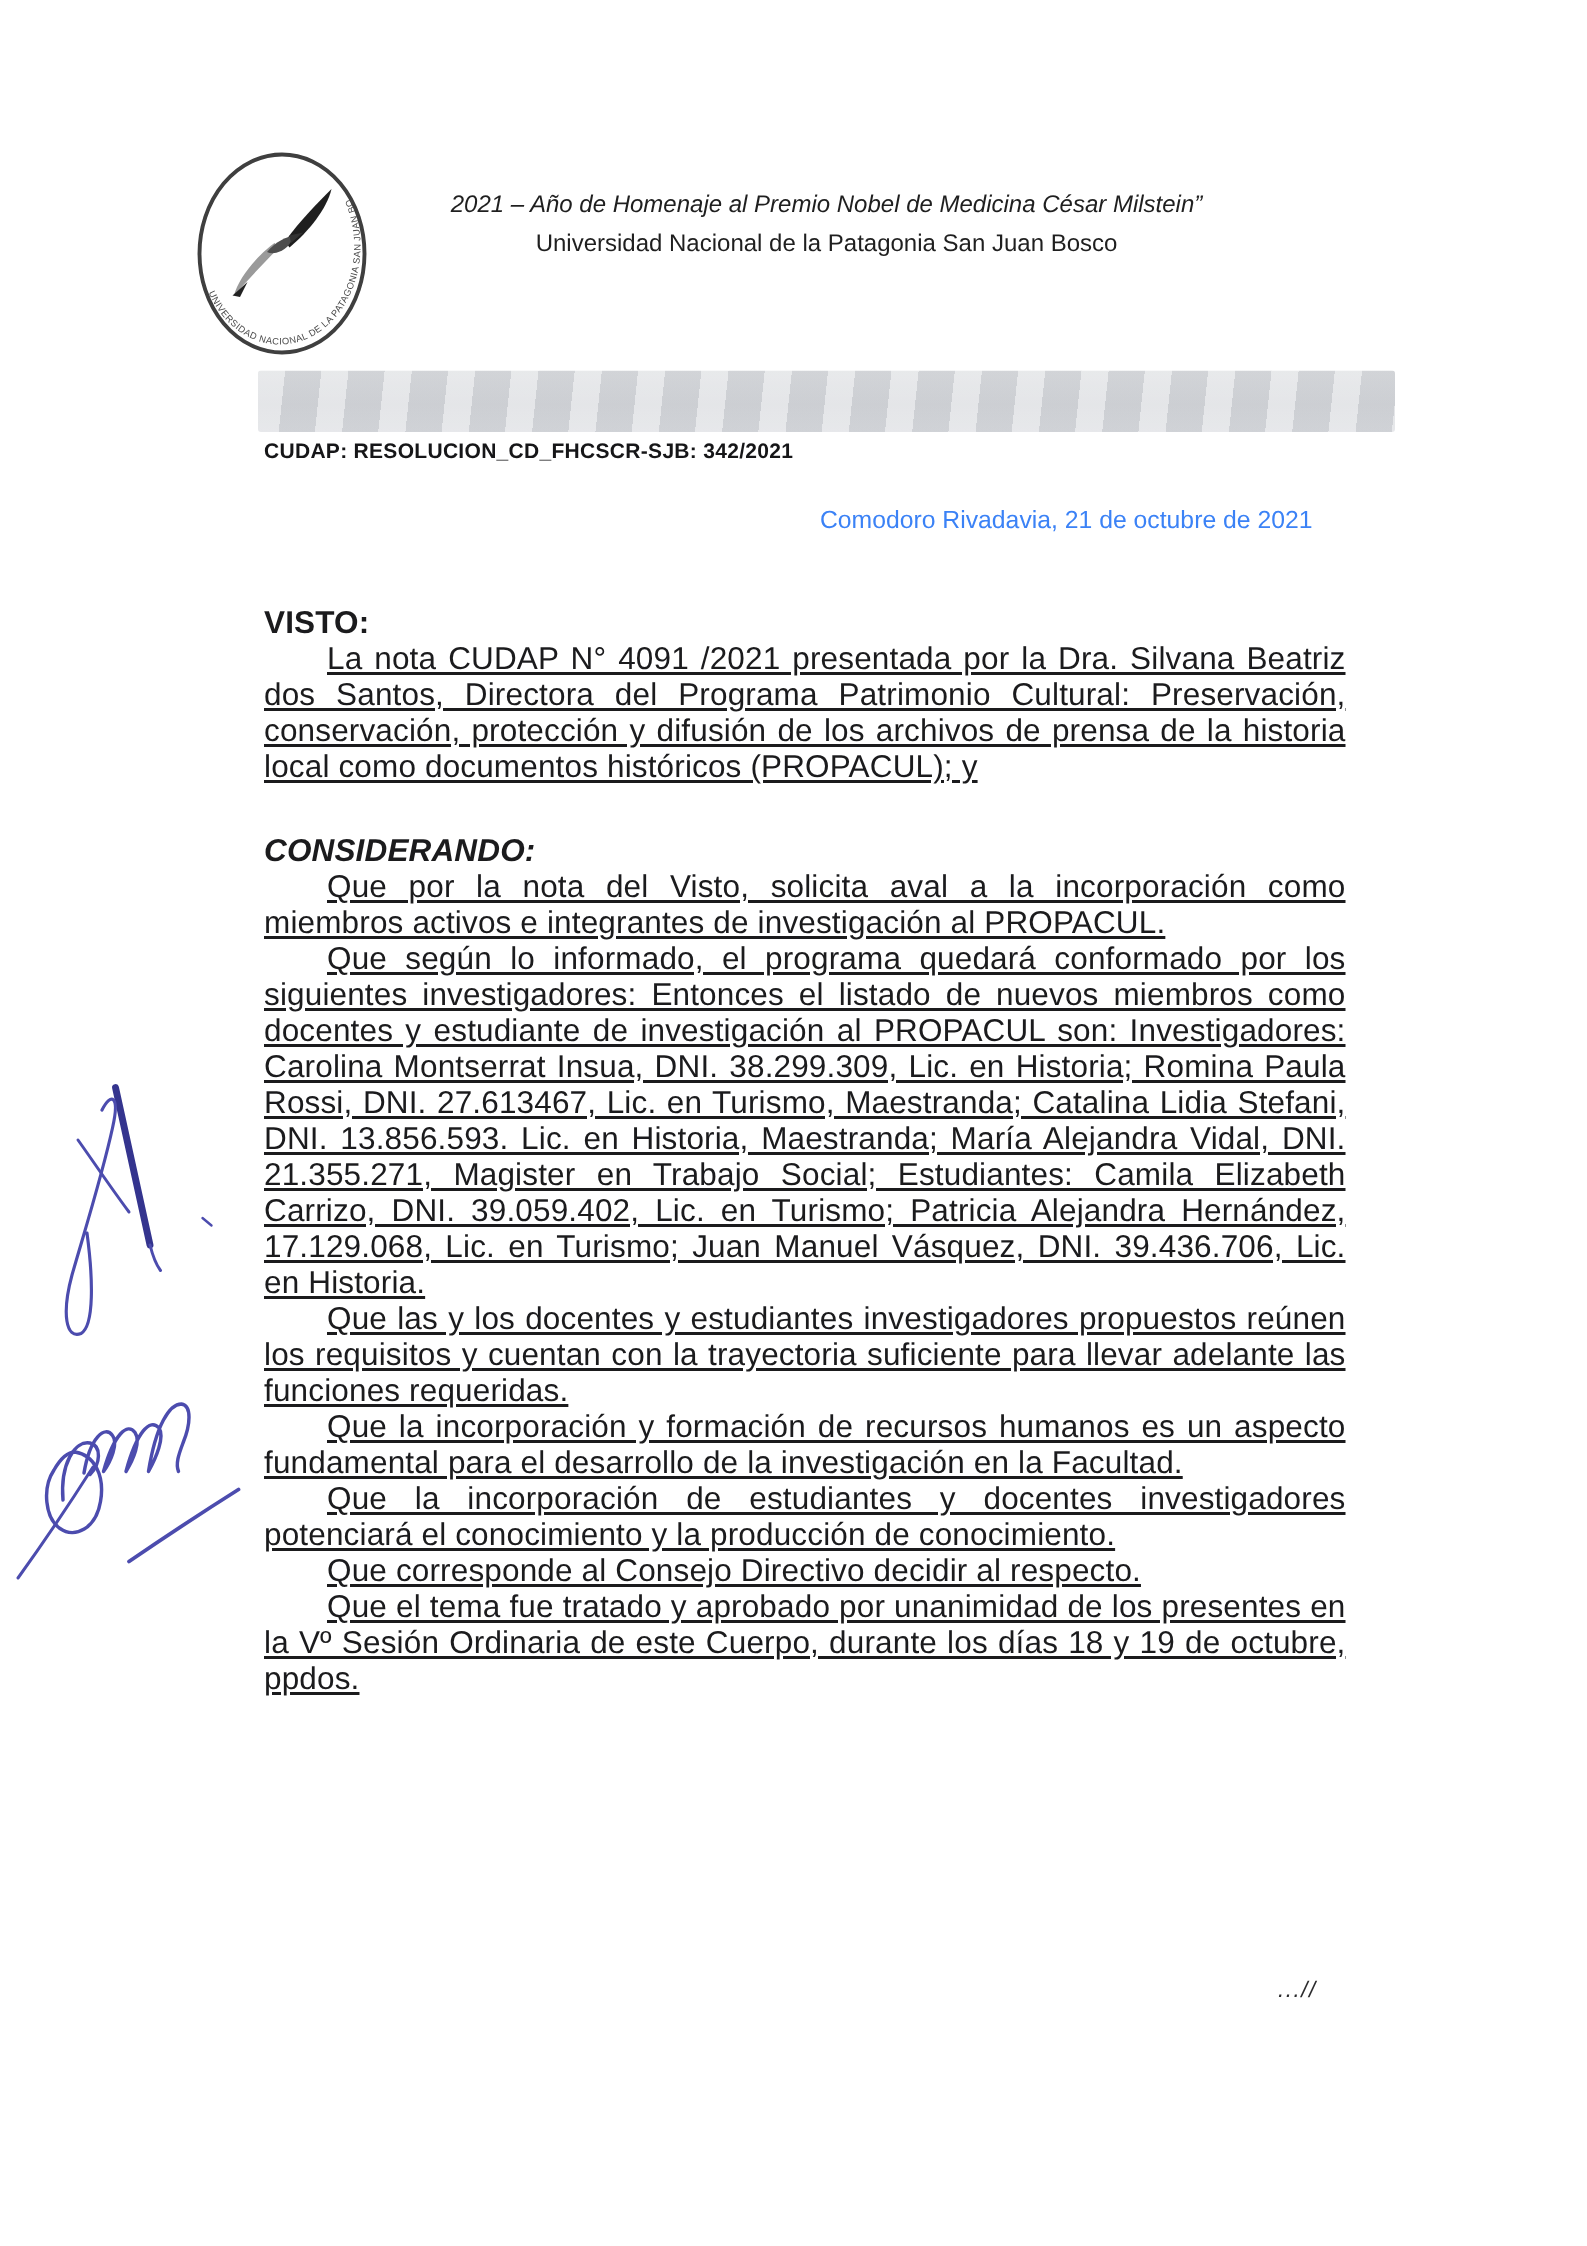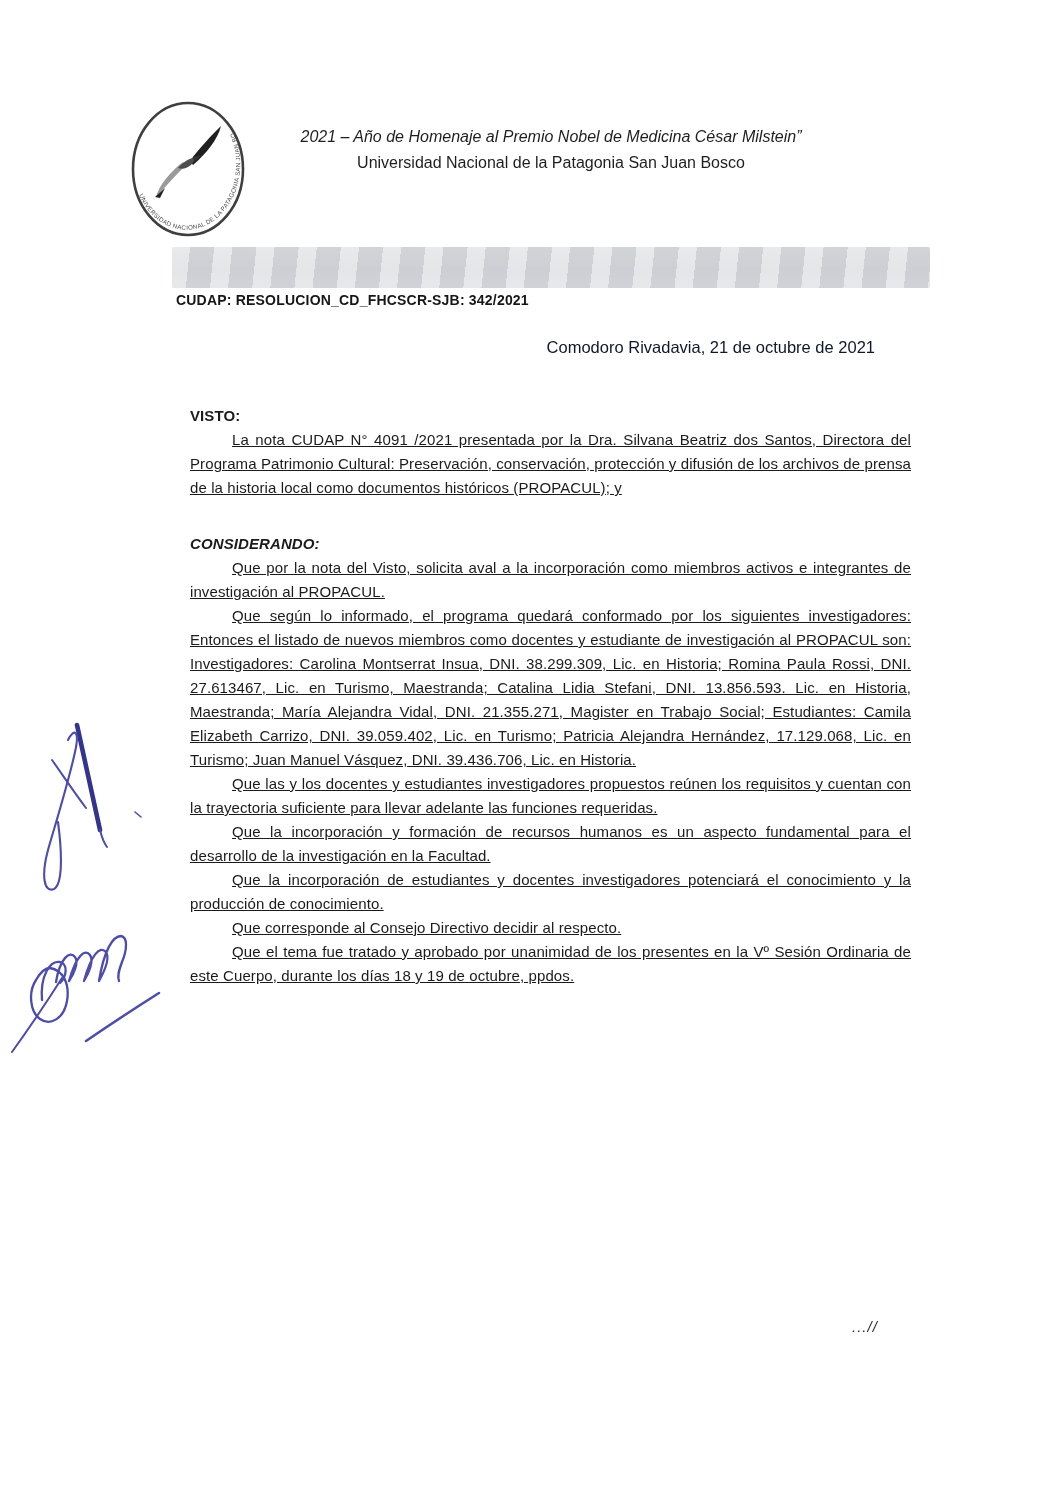"Comodoro Rivadavia, 21 de octubre" .dateline { color: #0f172a -> #3b82f6 }
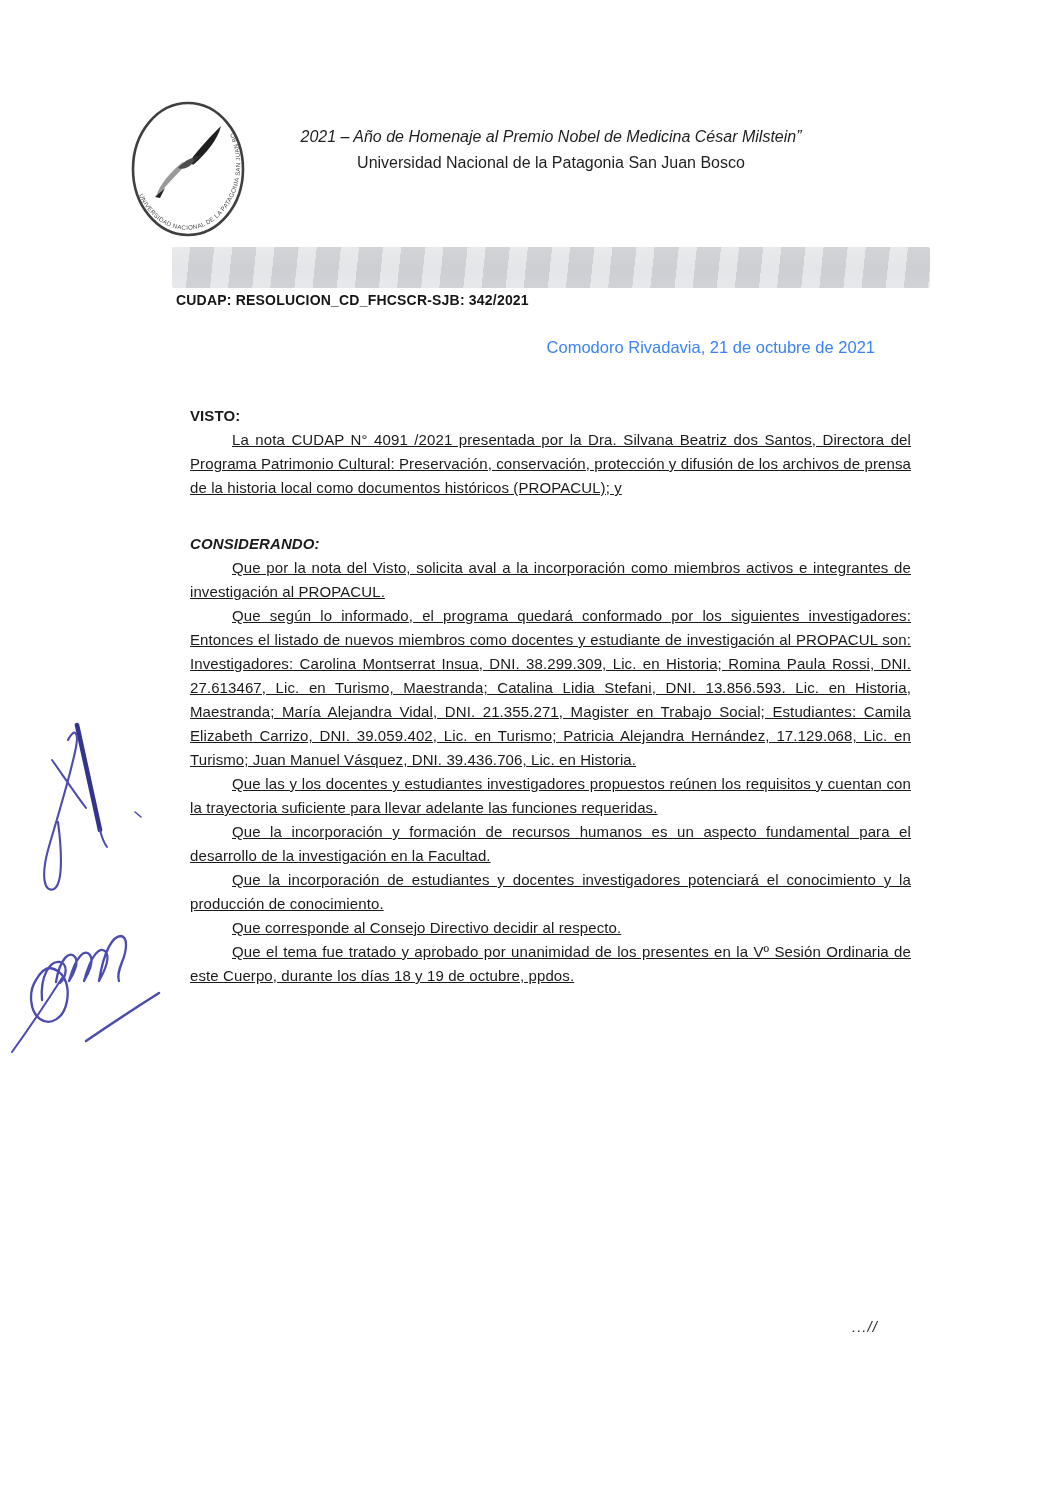"VISTO:" .doc-body { font-size: 15px -> 21px; margin-left: 14px -> none }
